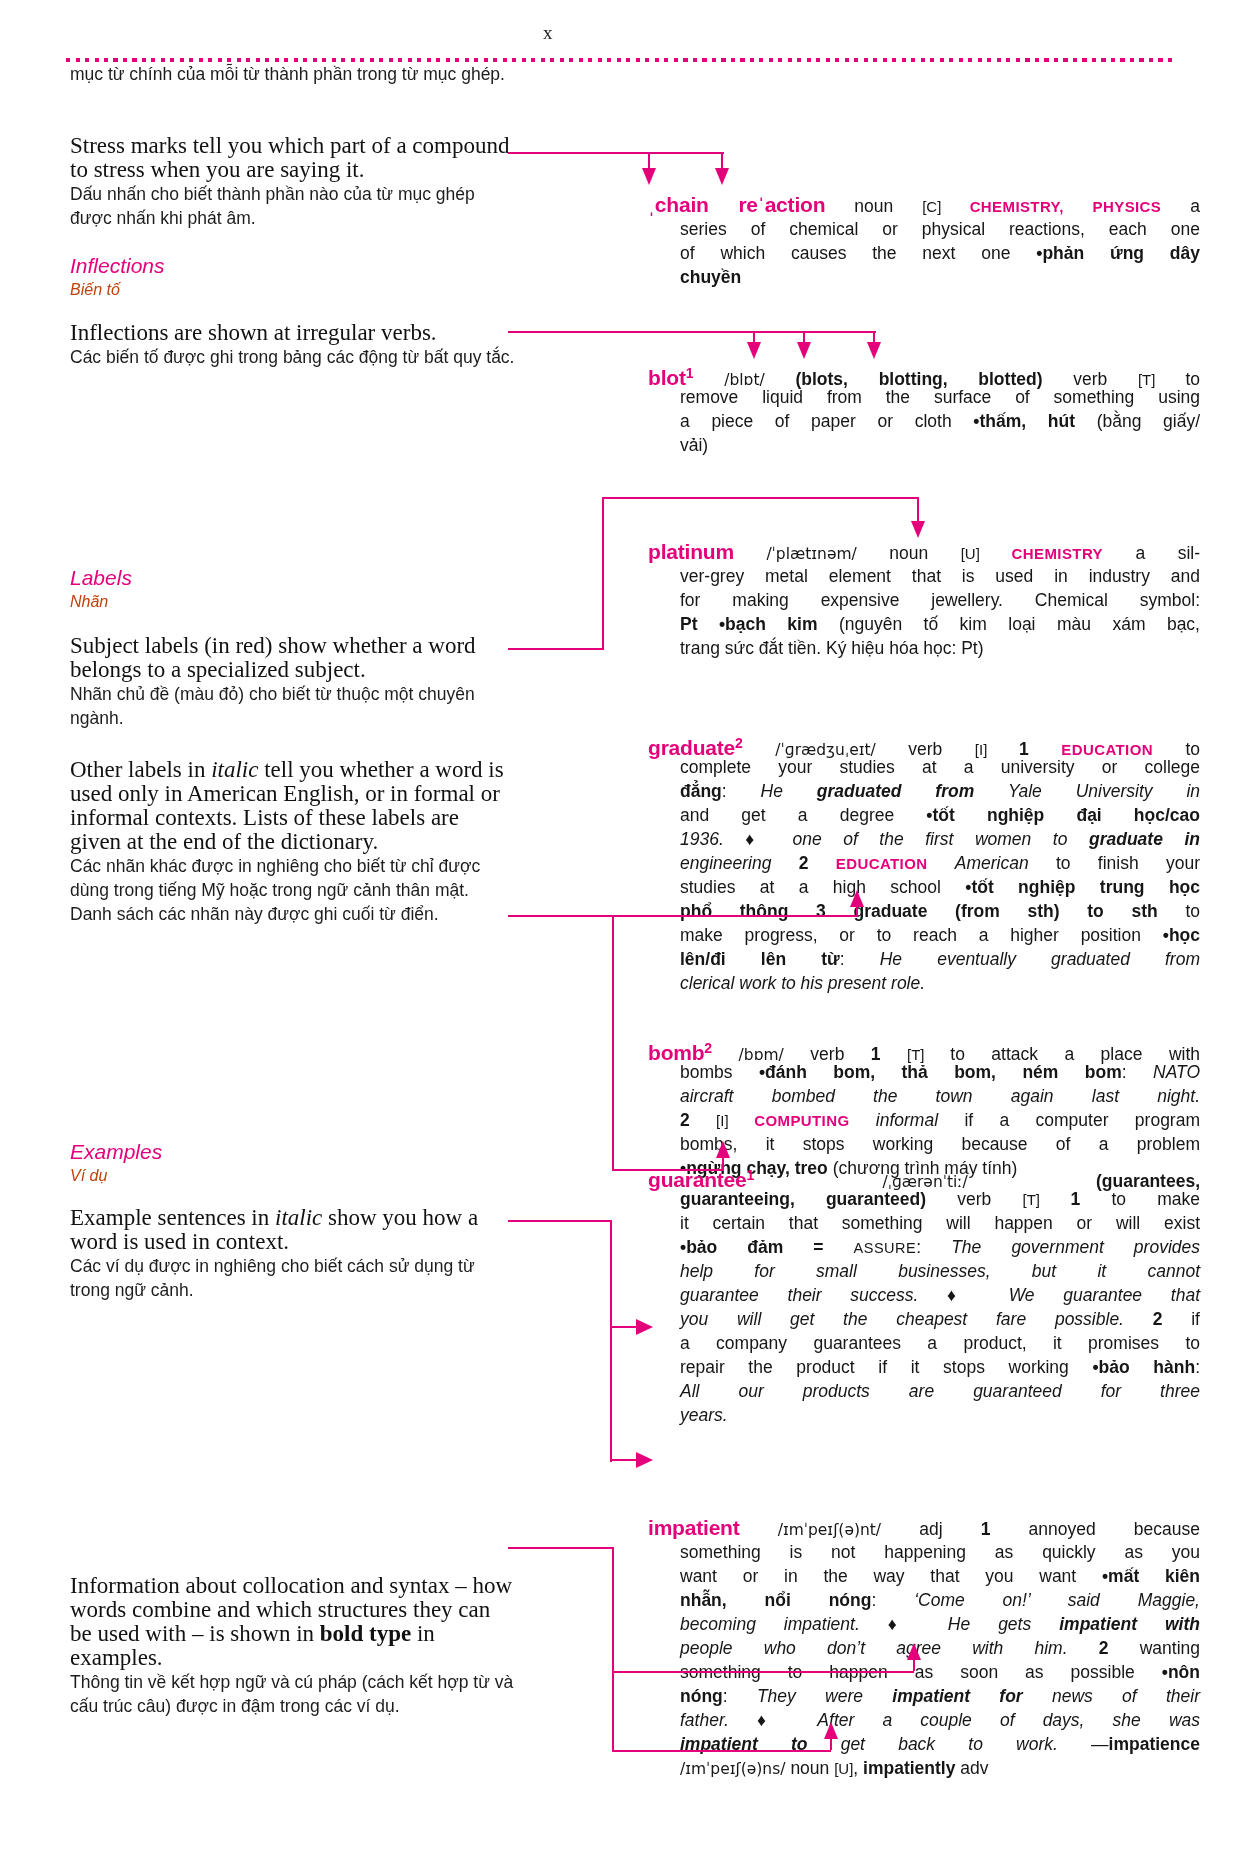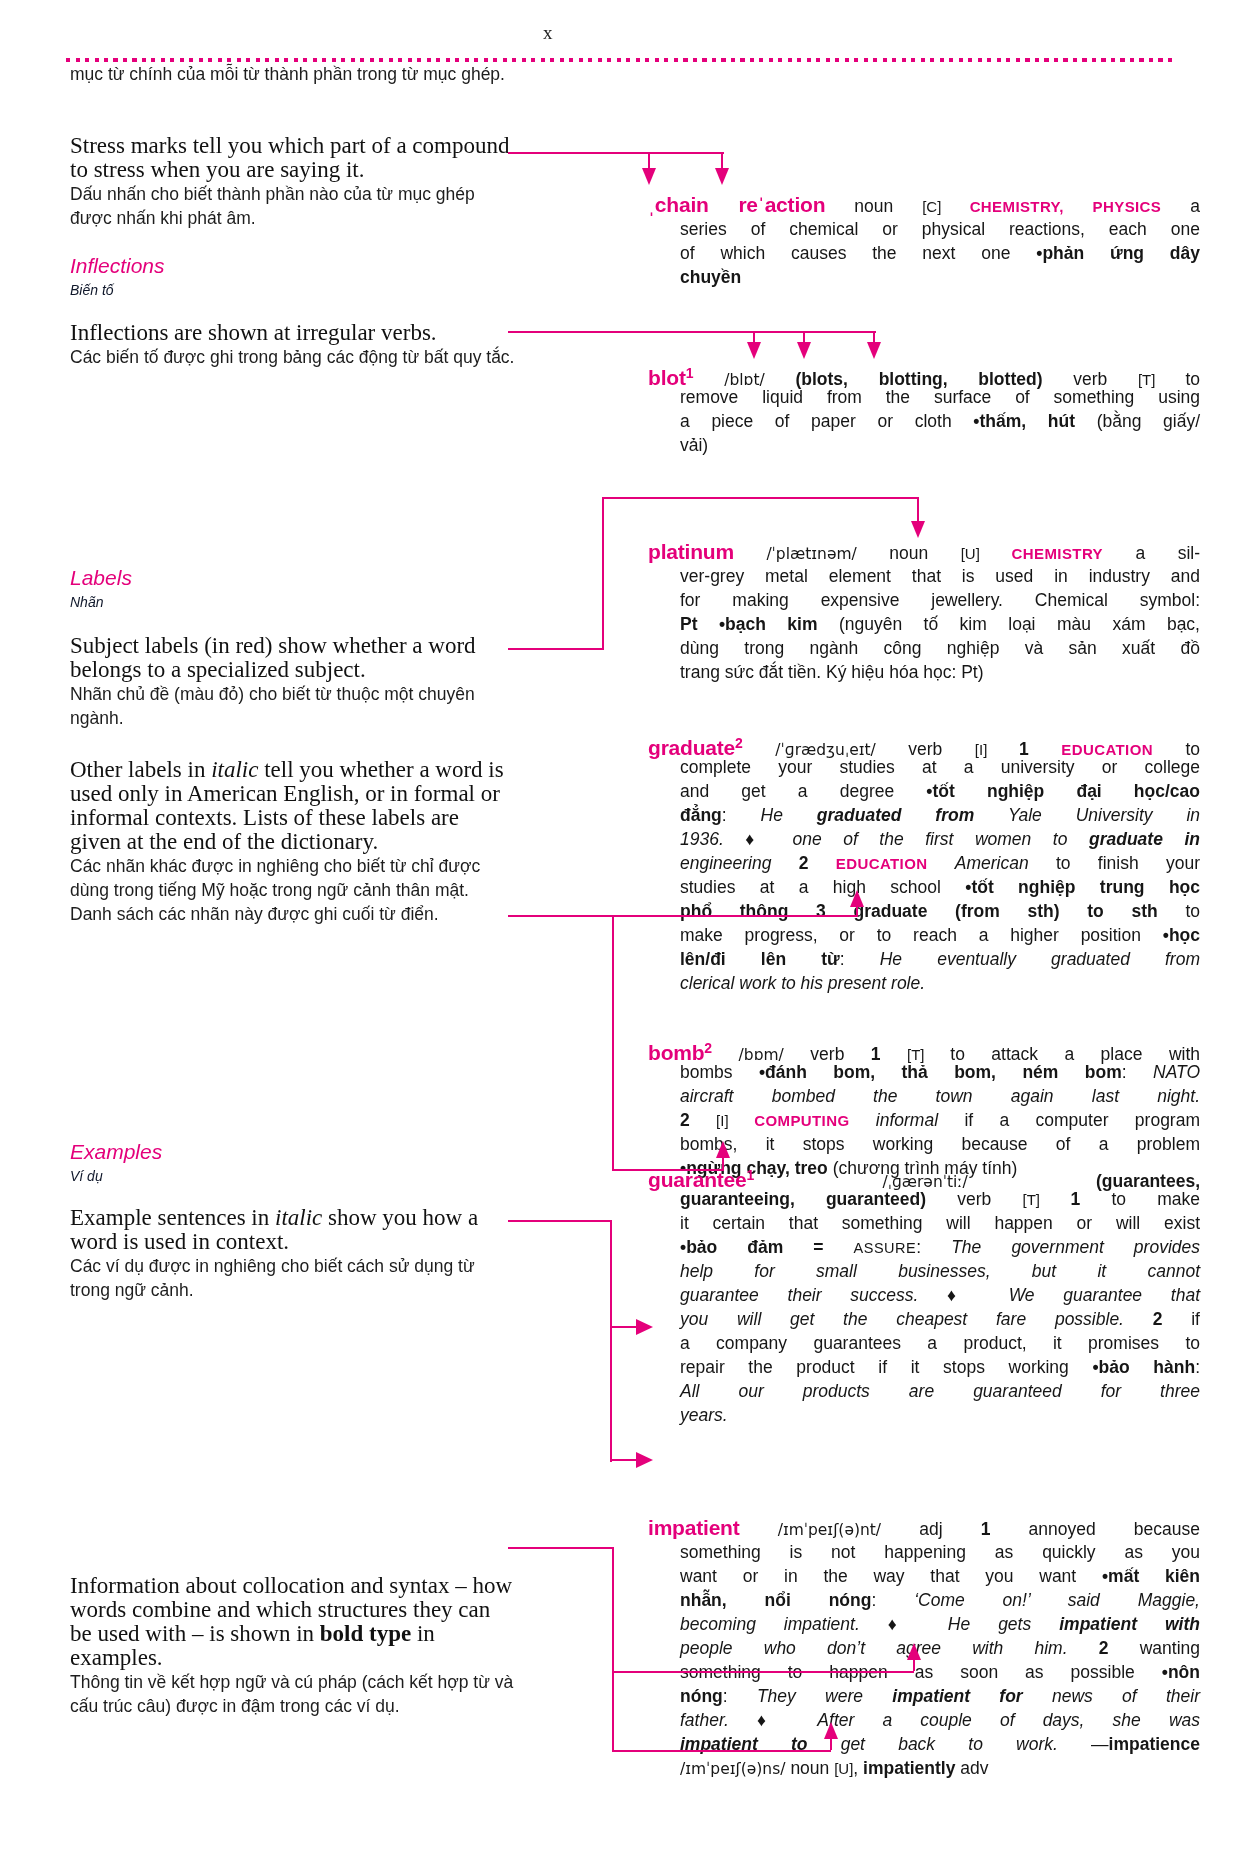"Biến tố" .lsub { color: #0f172a -> #c2410c; font-size: 14px -> 16px }
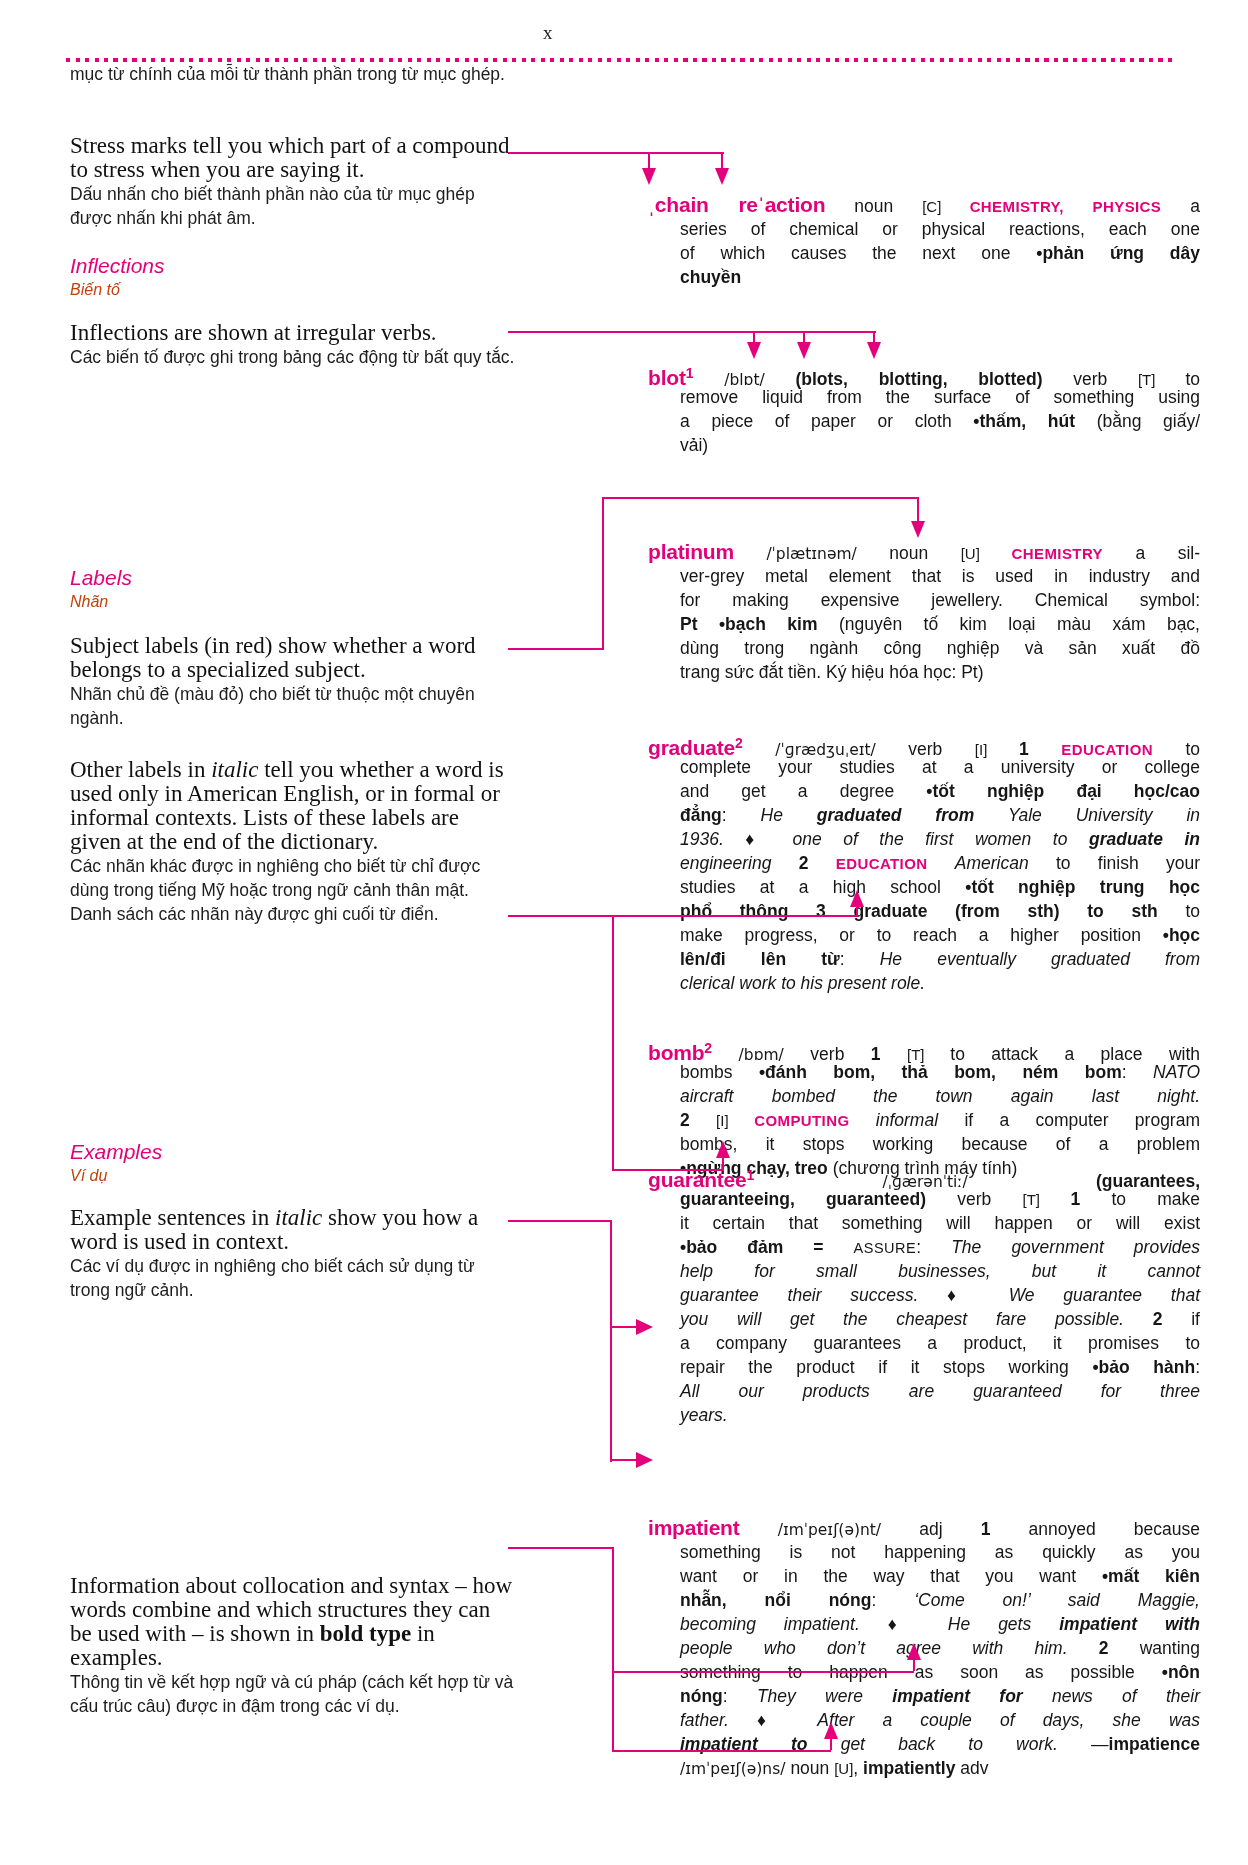"dùng trong ngành công nghiệp" div.eline { html: <div><span>dùng trong ngành công nghiệp và sản xuất đồ</span></div> -> none }
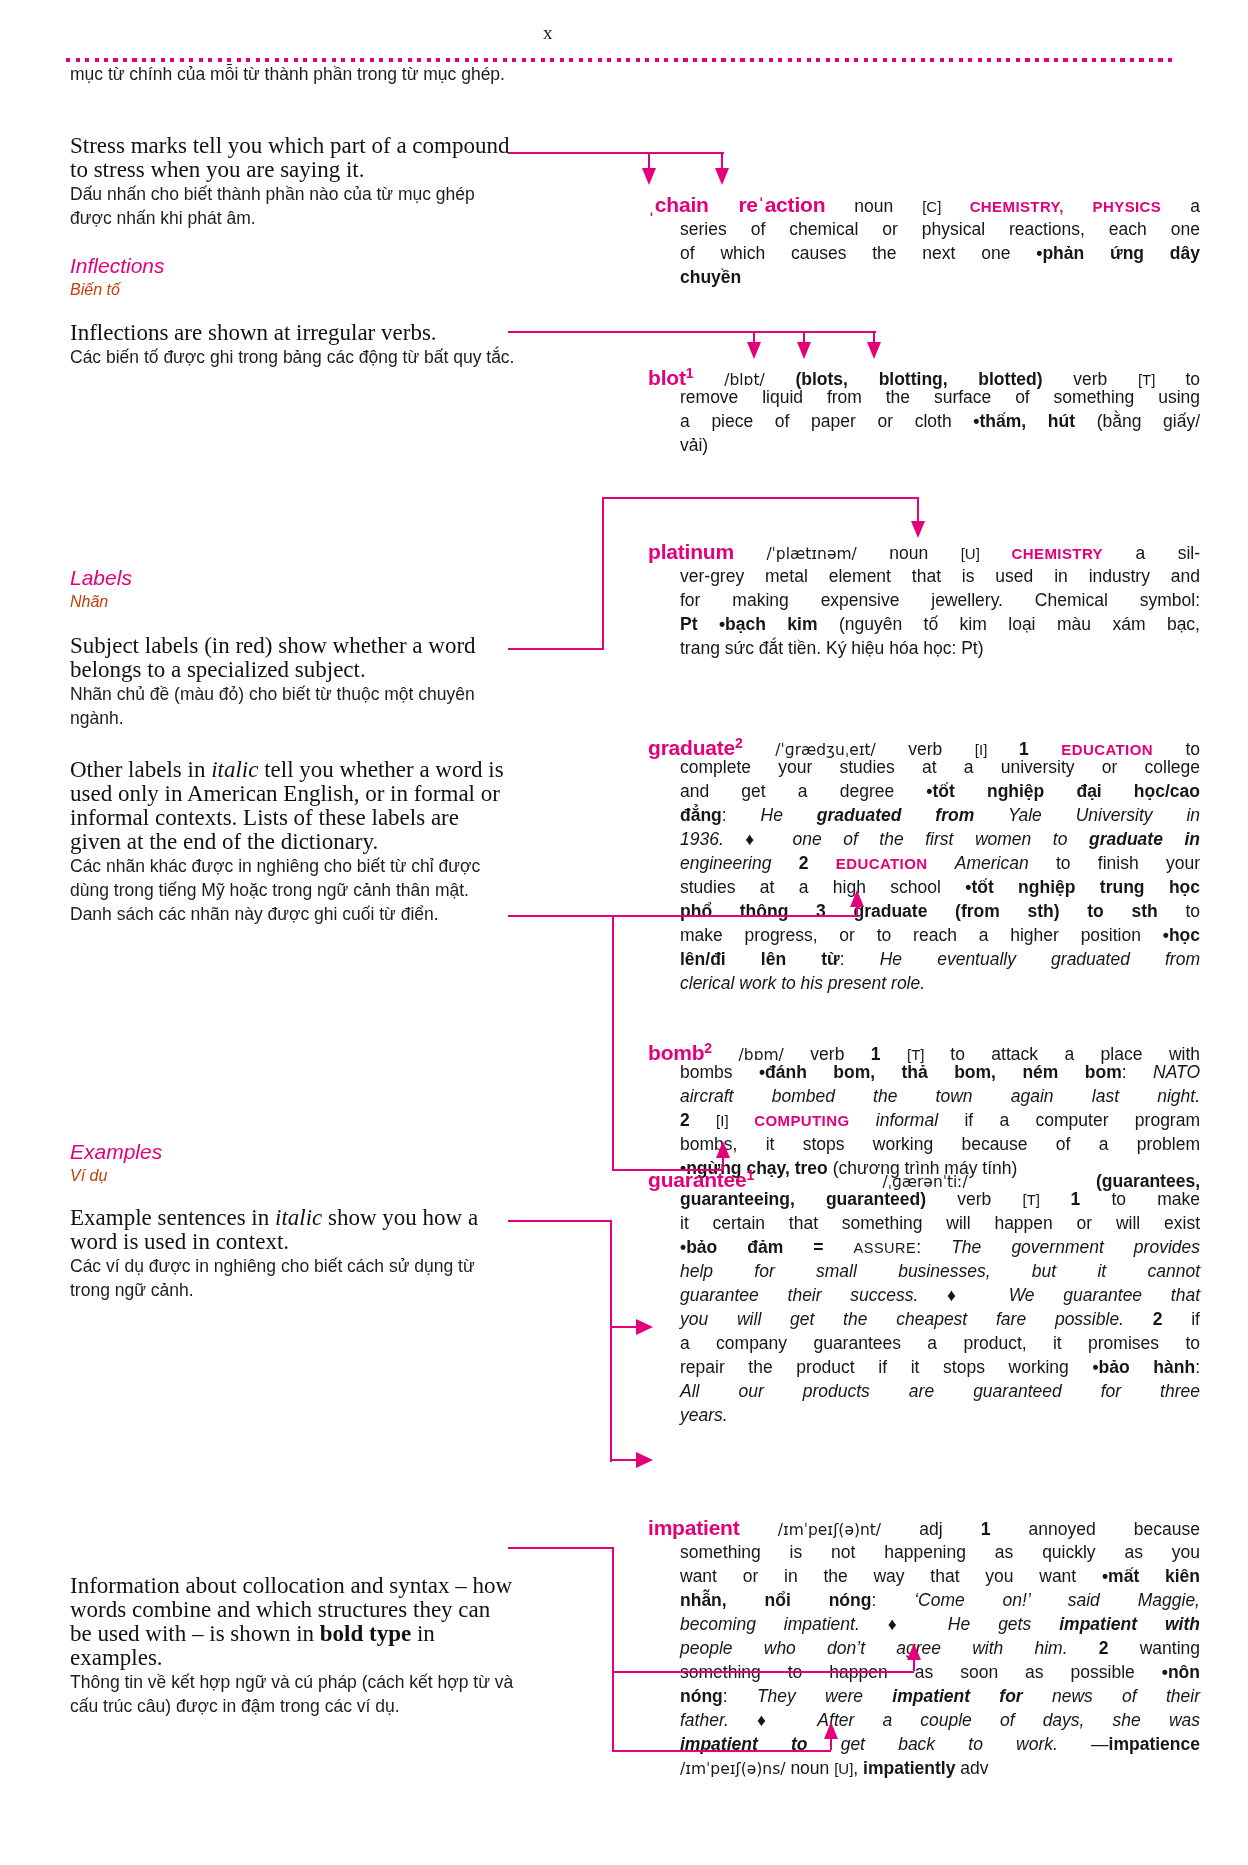"and get a degree •tốt" div.eline { order: before "đẳng: He graduated from Yale" -> after "đẳng: He graduated from Yale" }
